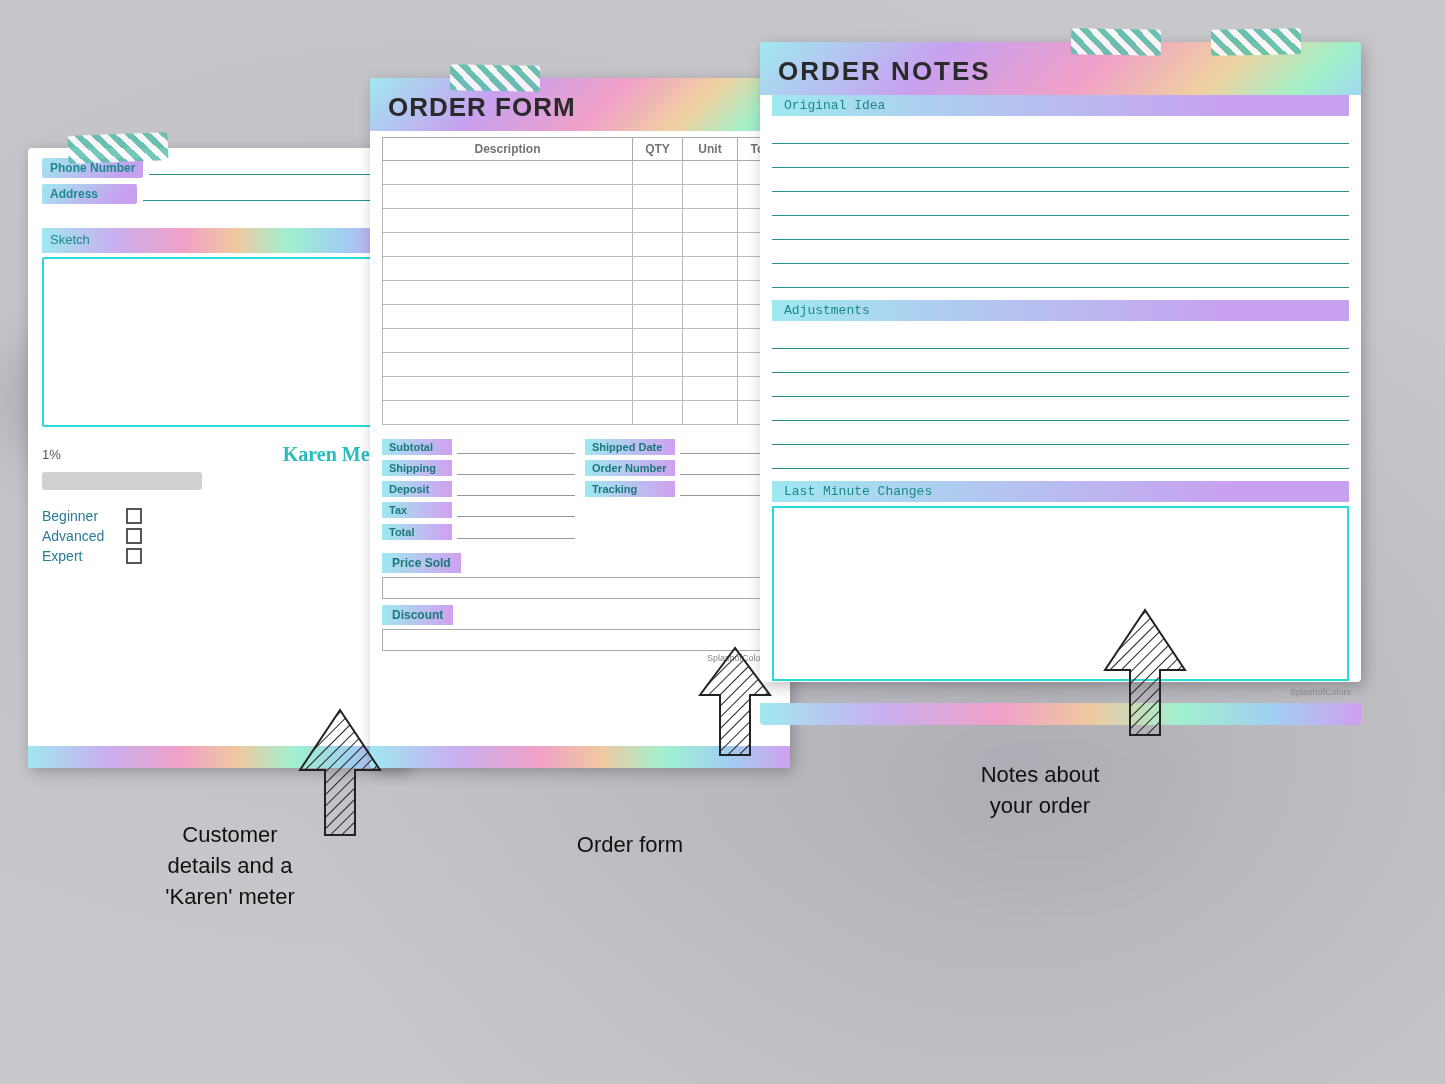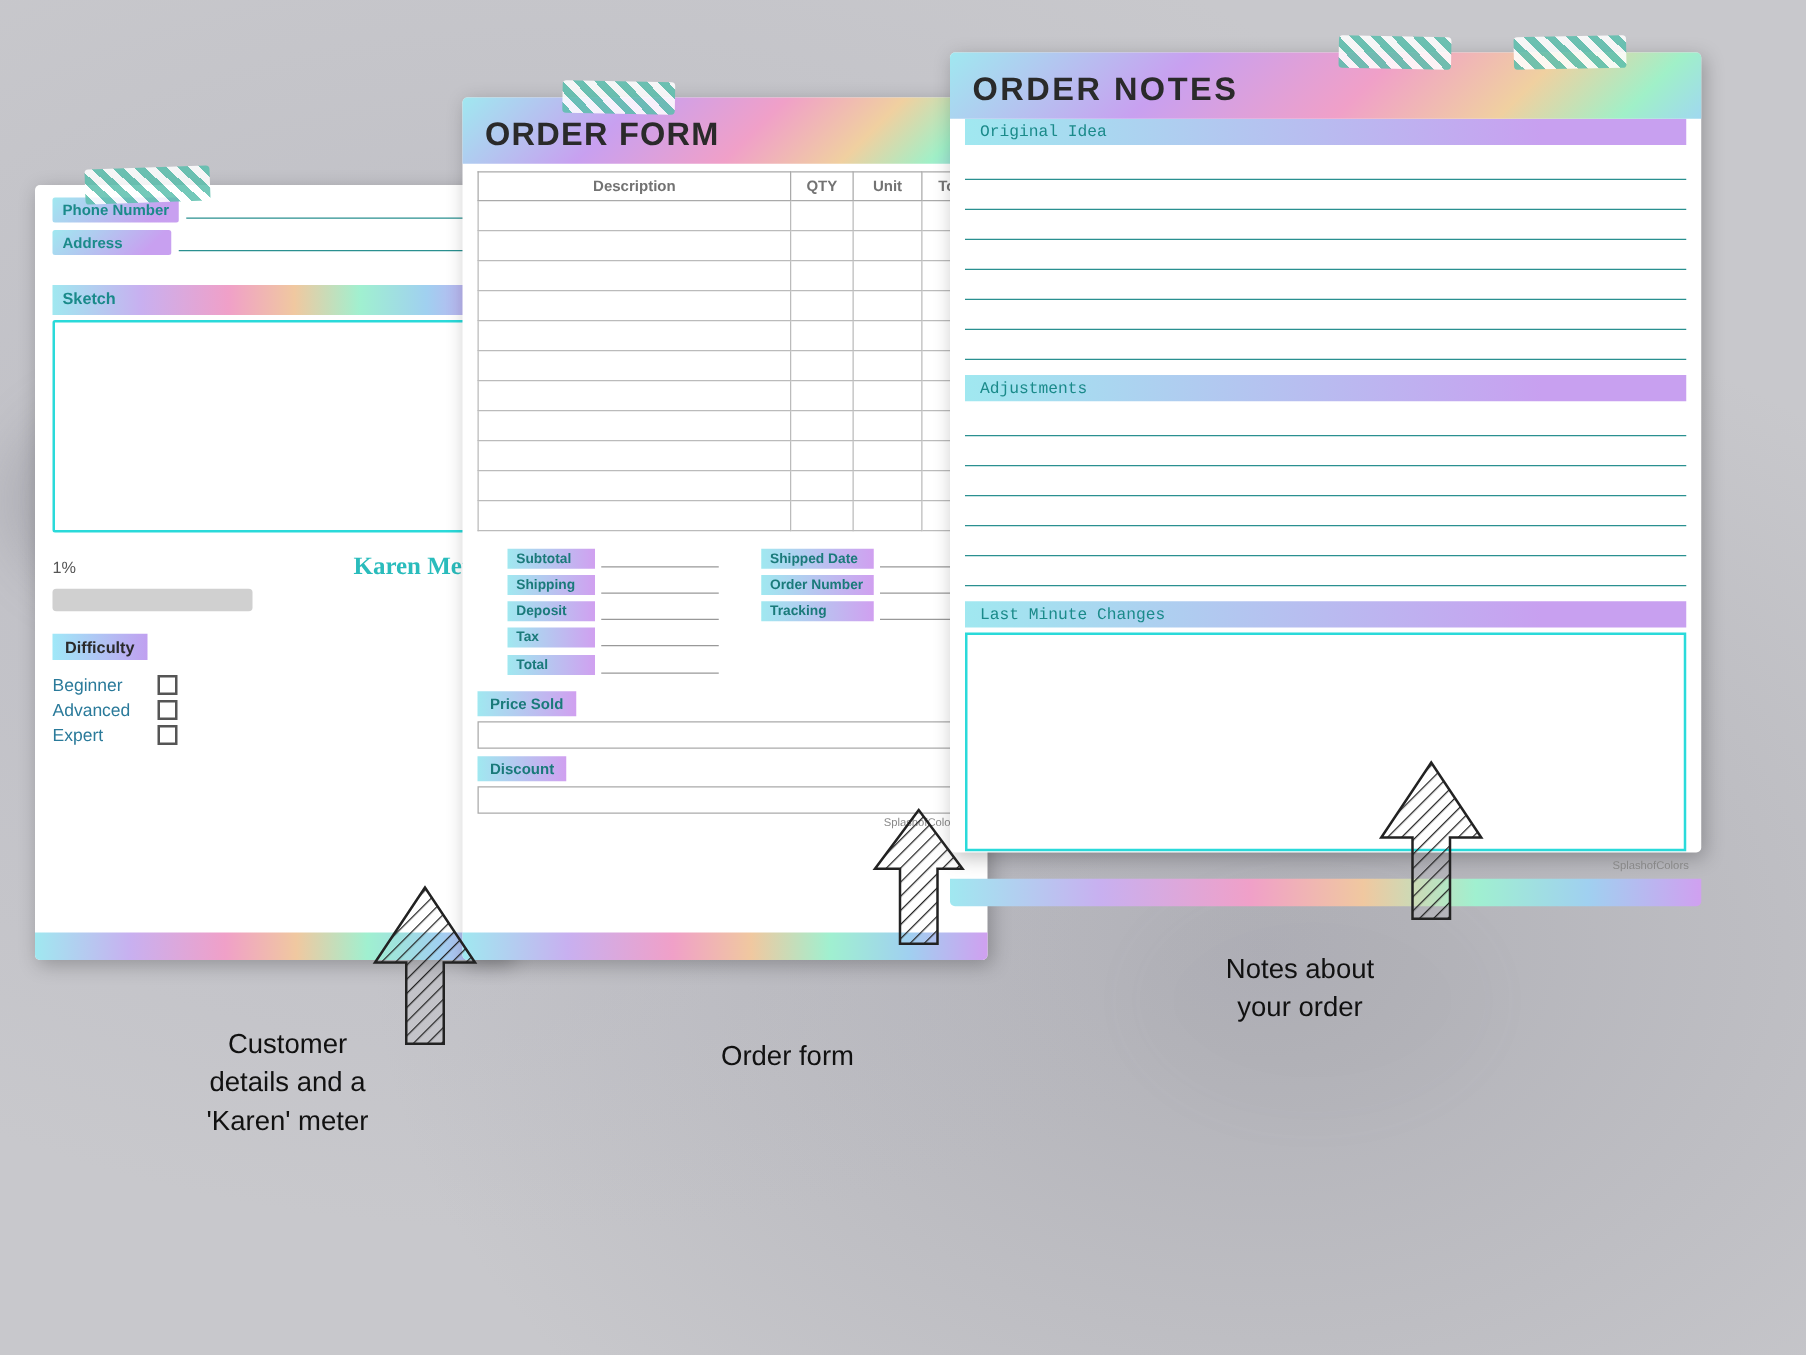"Sketch" span.sketch-label { font-weight: 700 -> 400 }
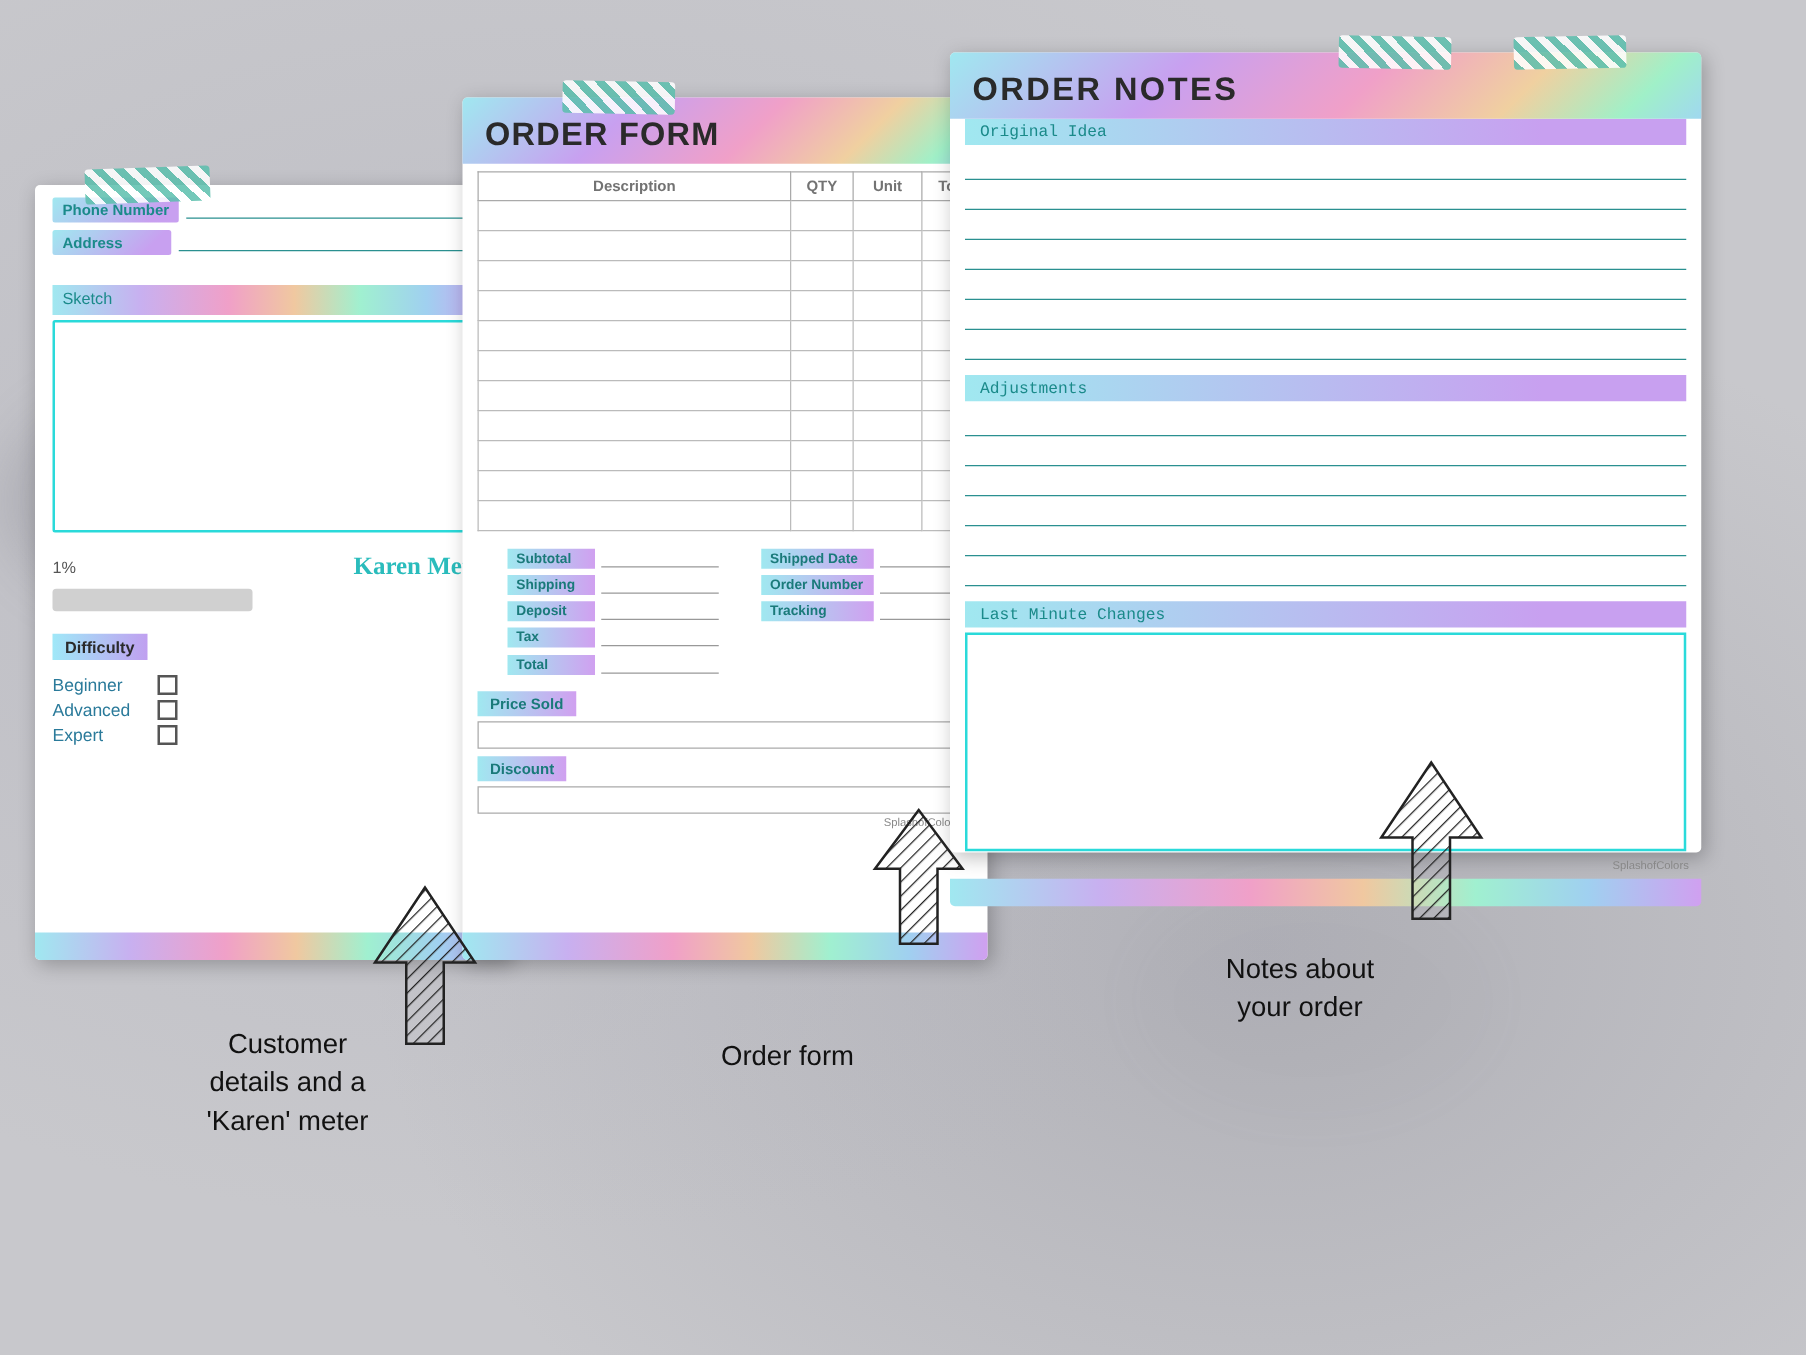"Subtotal" .summary-label { margin-left: 24px -> none }
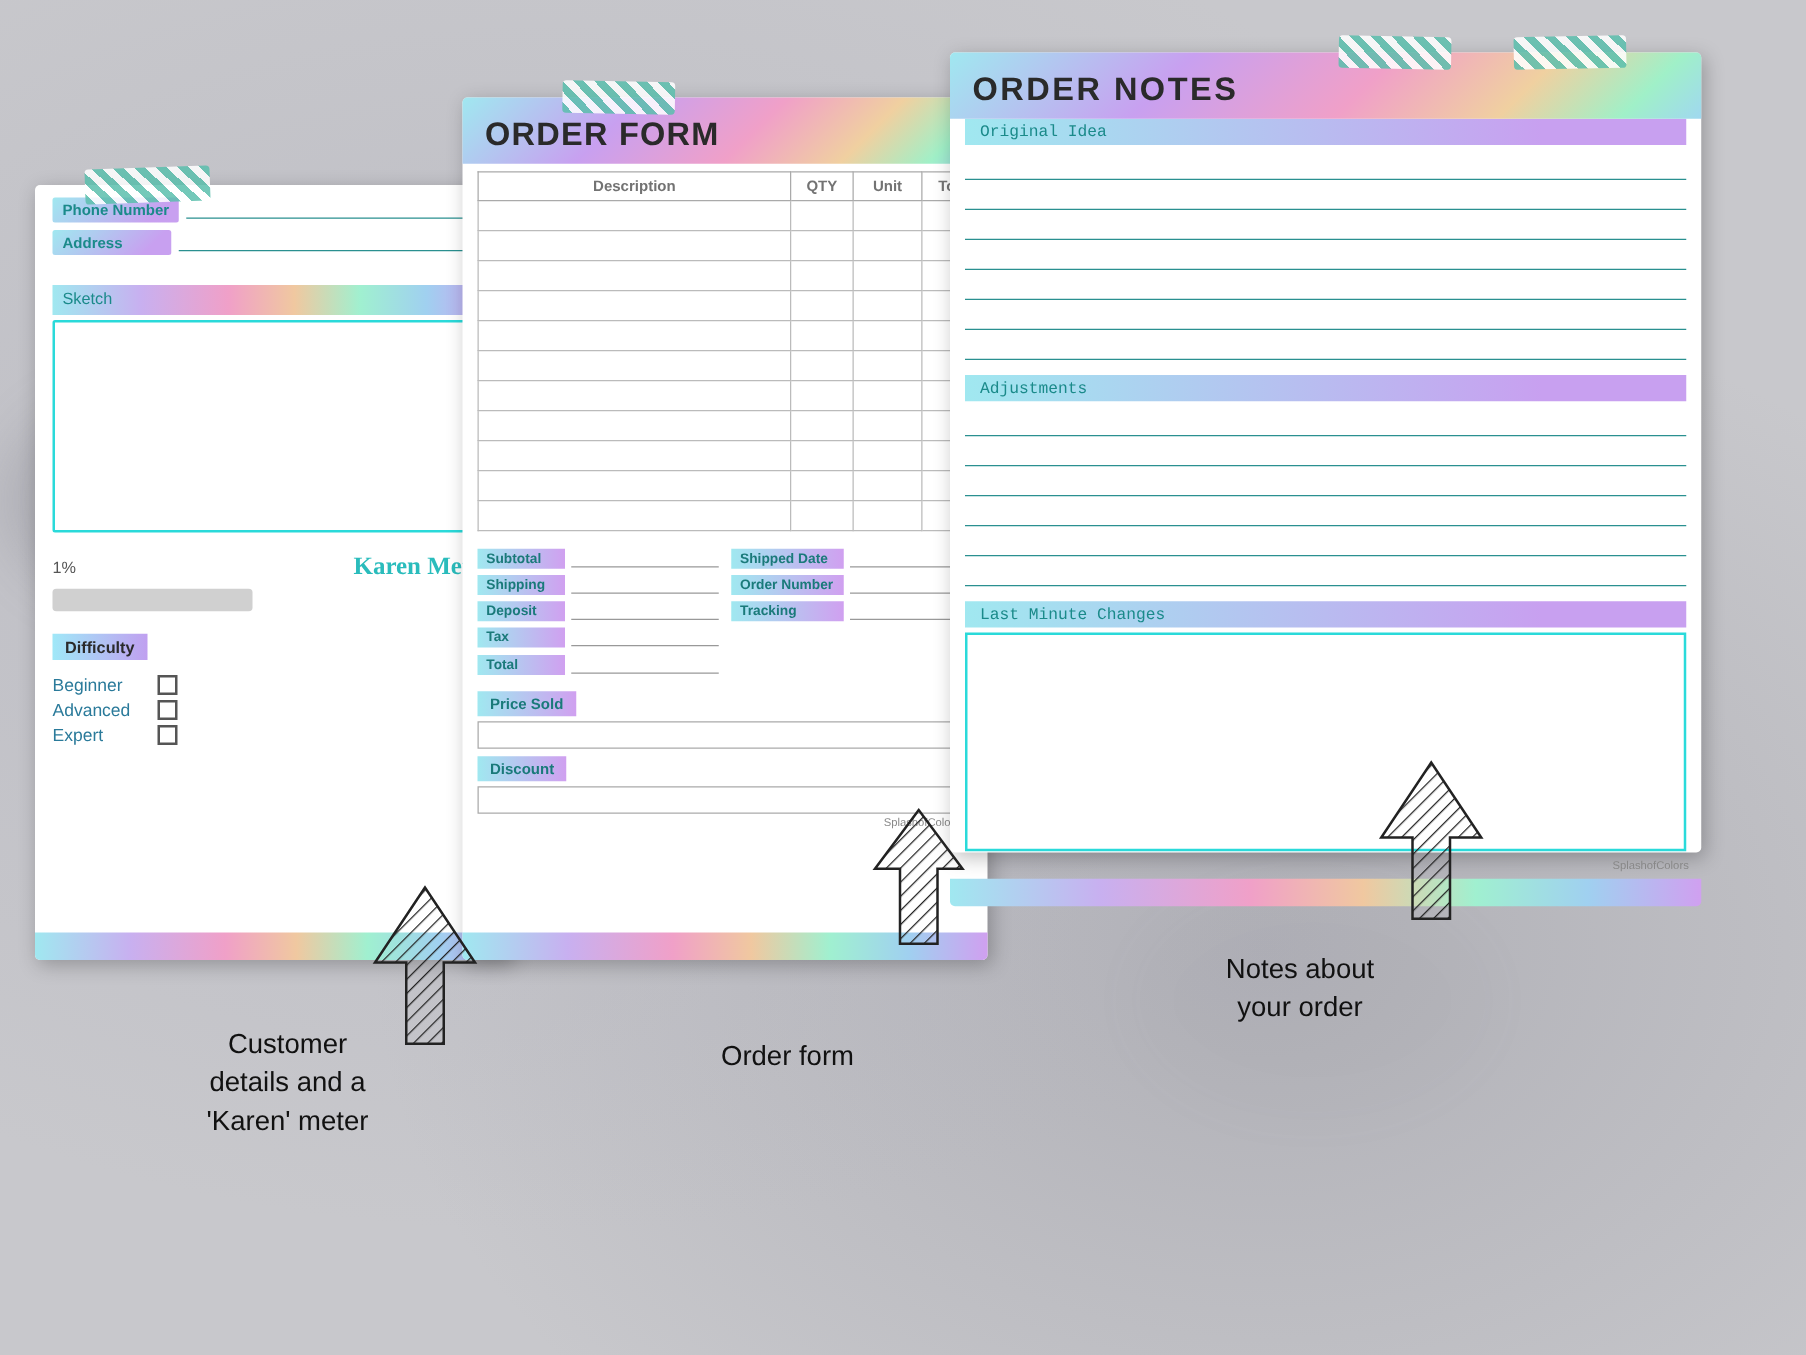"Difficulty" div { html: <div> <span>Difficulty</span> </div> -> none }
